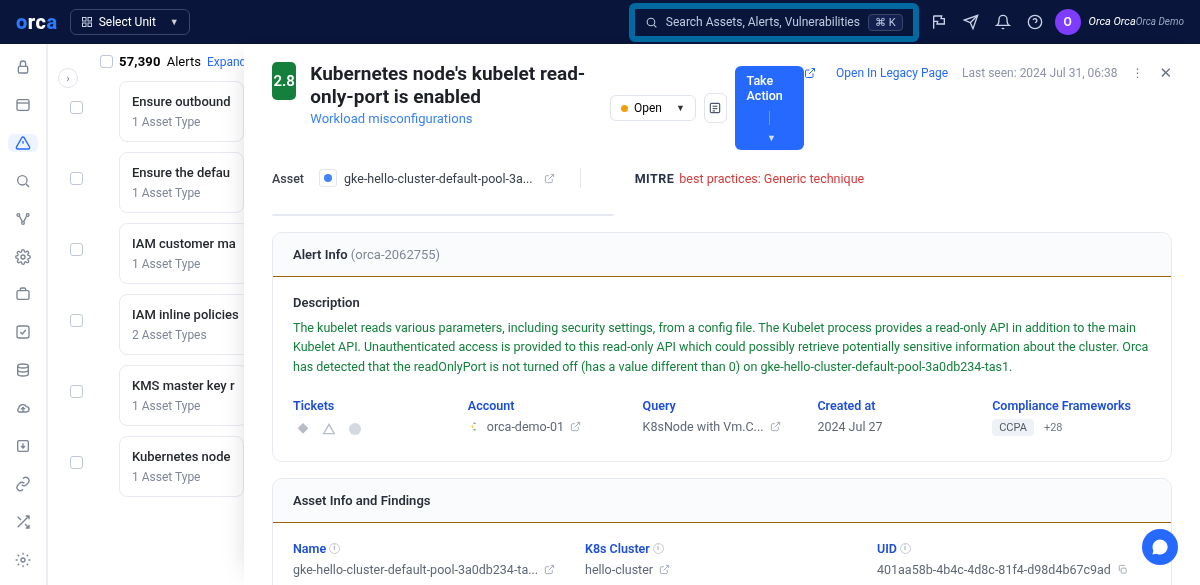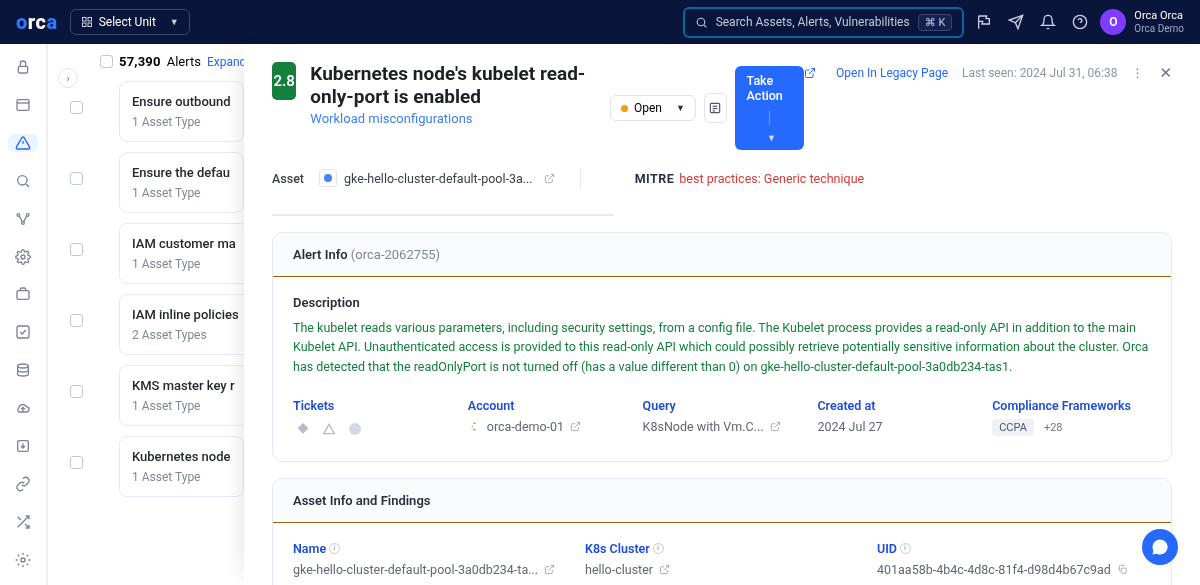"Search Assets, Alerts, Vulnerabilities" .searchbar { border: 2px solid #0369a1 -> 6px solid #0369a1 }
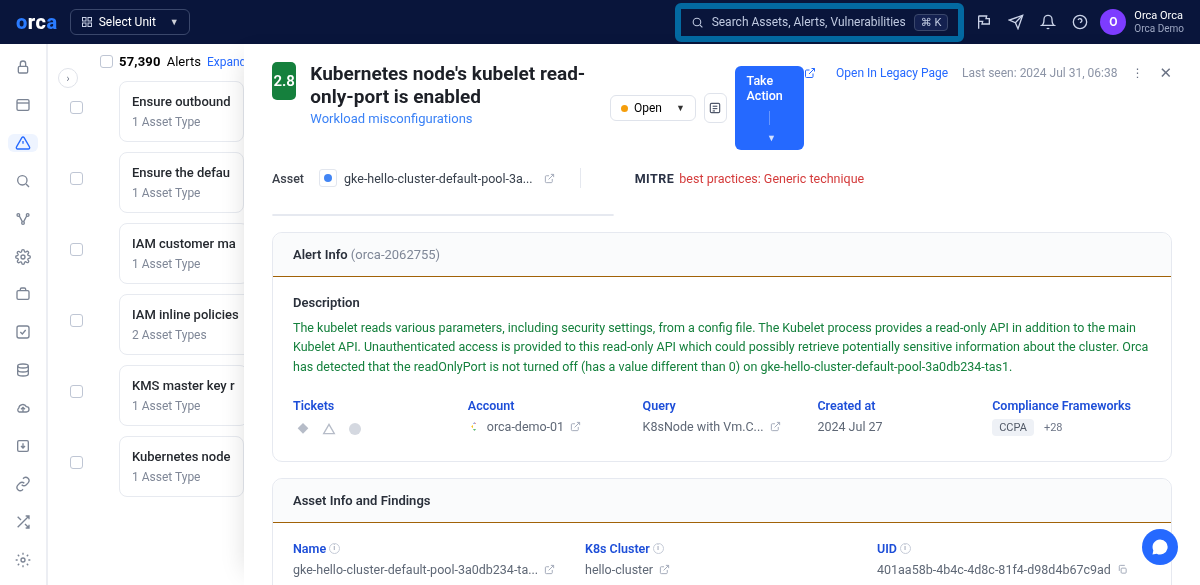"Orca Orca" .profile-names { flex-direction: column -> row; font-style: none -> italic }
